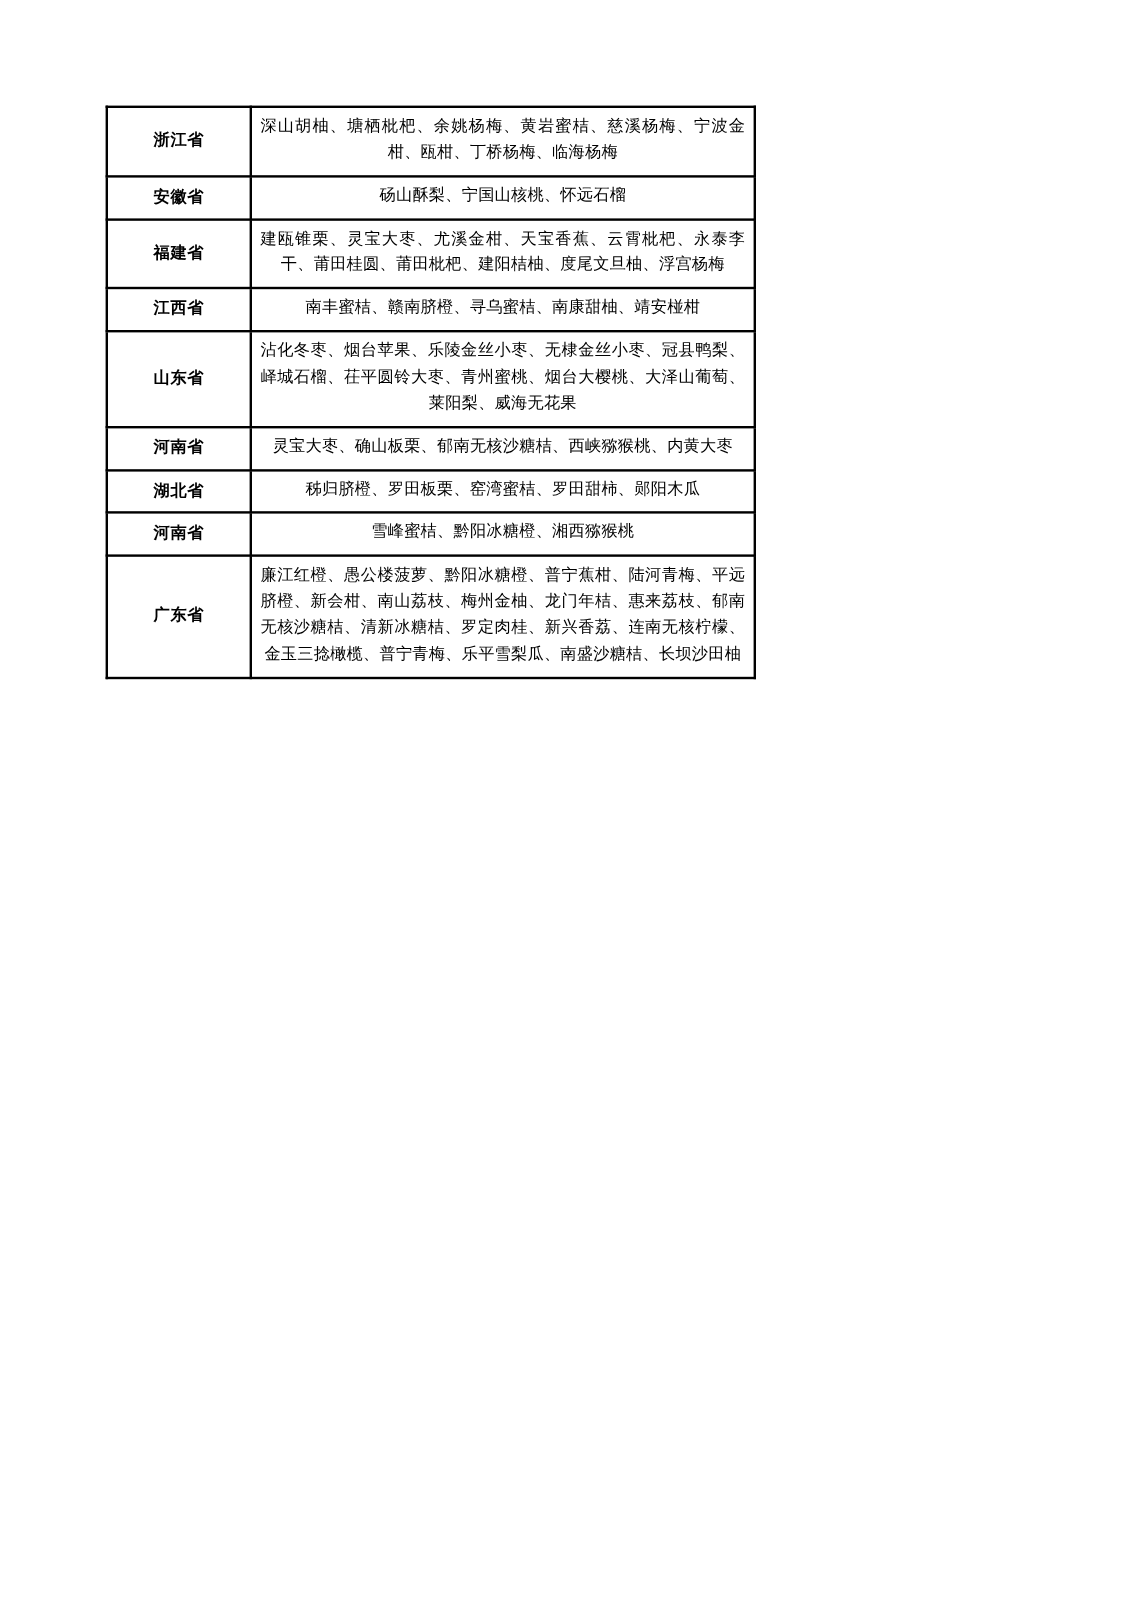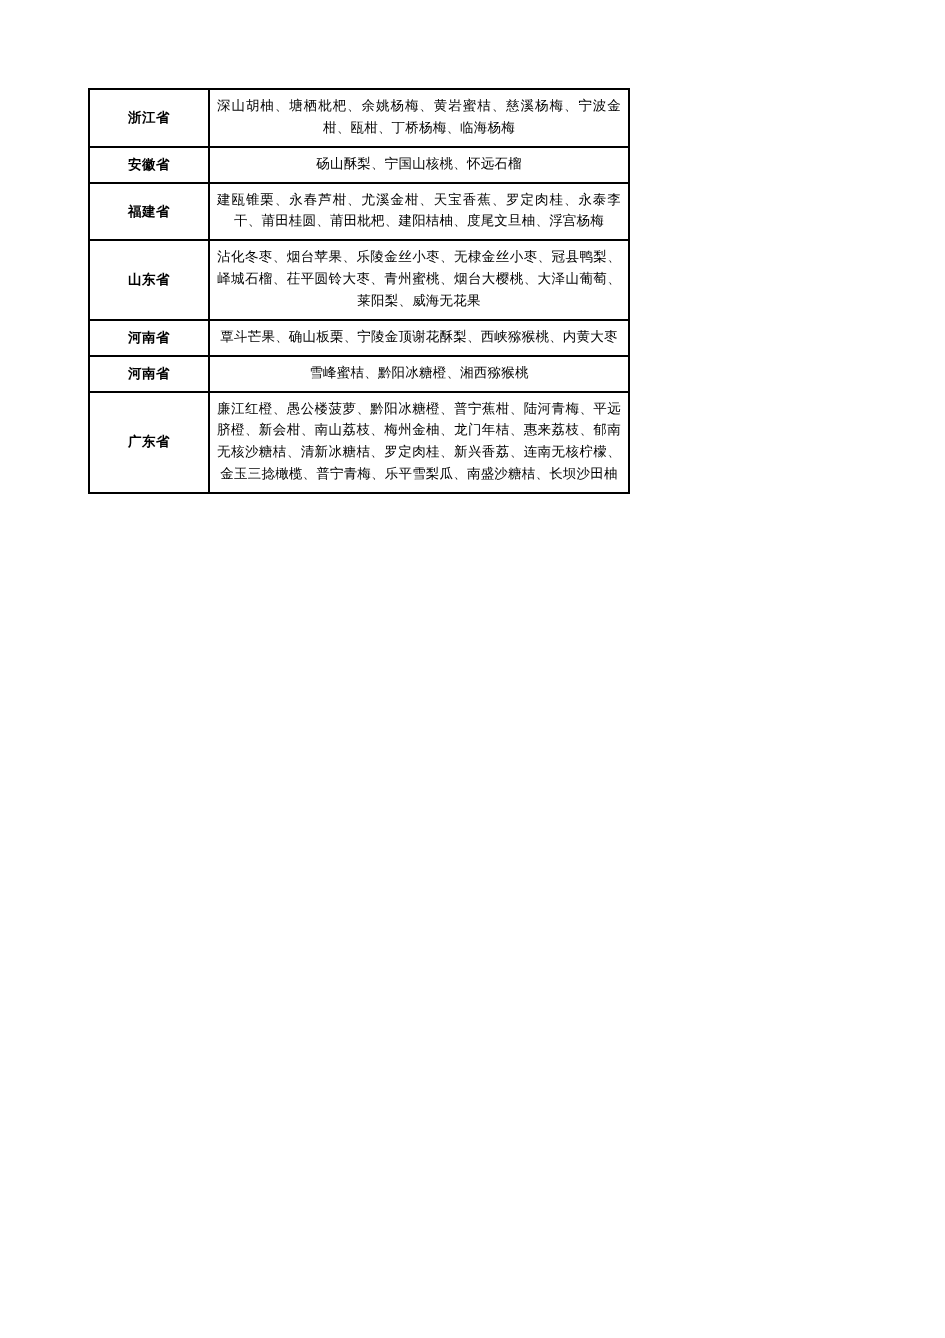"建瓯锥栗、永春芦柑、尤溪金柑、天宝香蕉、罗定肉桂、永泰李干、莆田桂圆、莆田枇杷、" td.items { text: 永春芦柑、尤溪金柑、天宝香蕉、罗定肉桂 -> 灵宝大枣、尤溪金柑、天宝香蕉、云霄枇杷 }
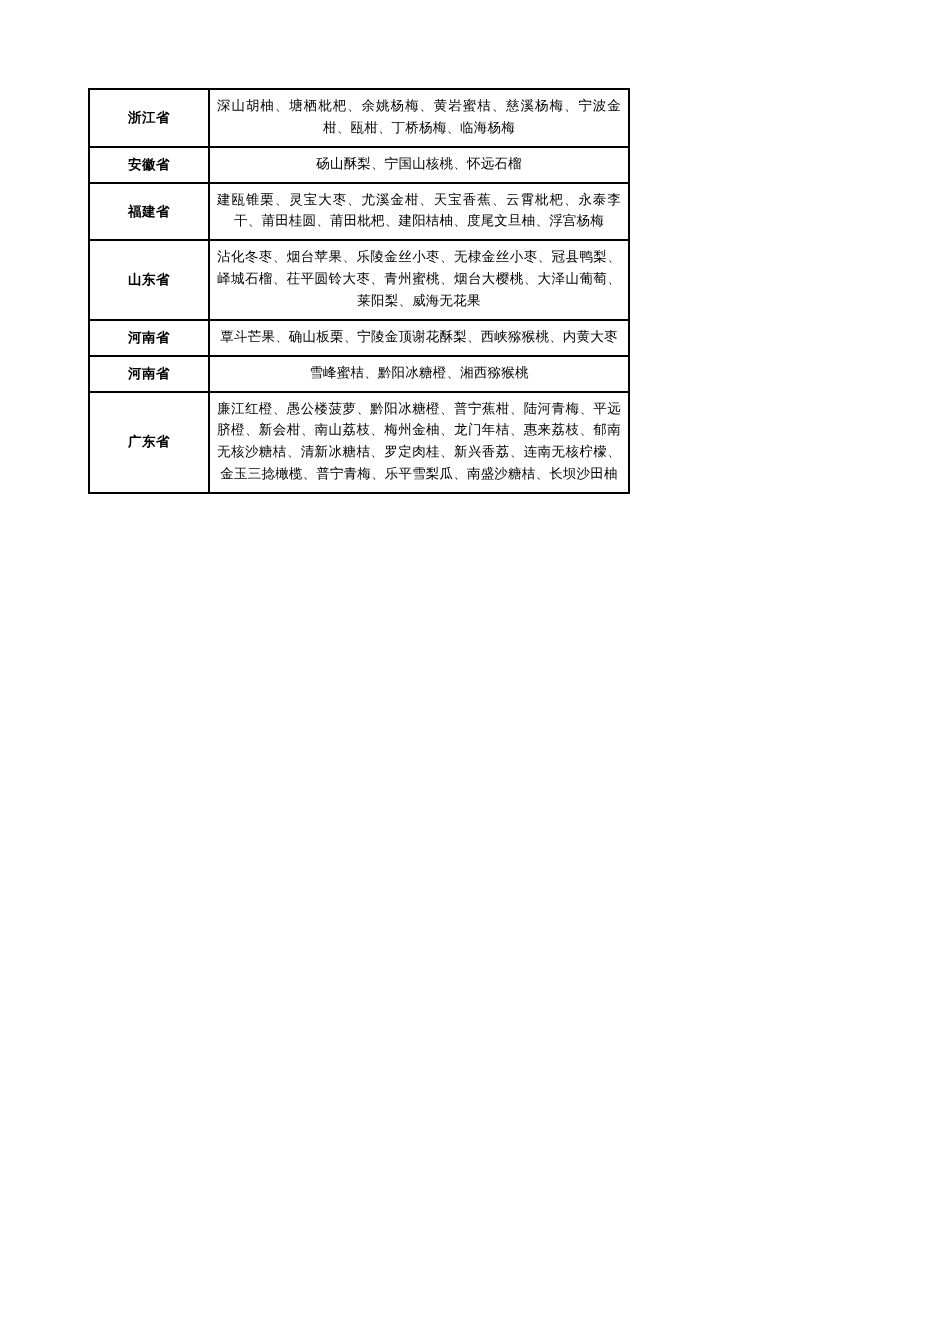"江西省" tr { html: none -> <tr> <td>江西省</td> <td>南丰蜜桔、赣南脐橙、寻乌蜜桔、南康甜柚、靖安椪柑</td> </tr> }
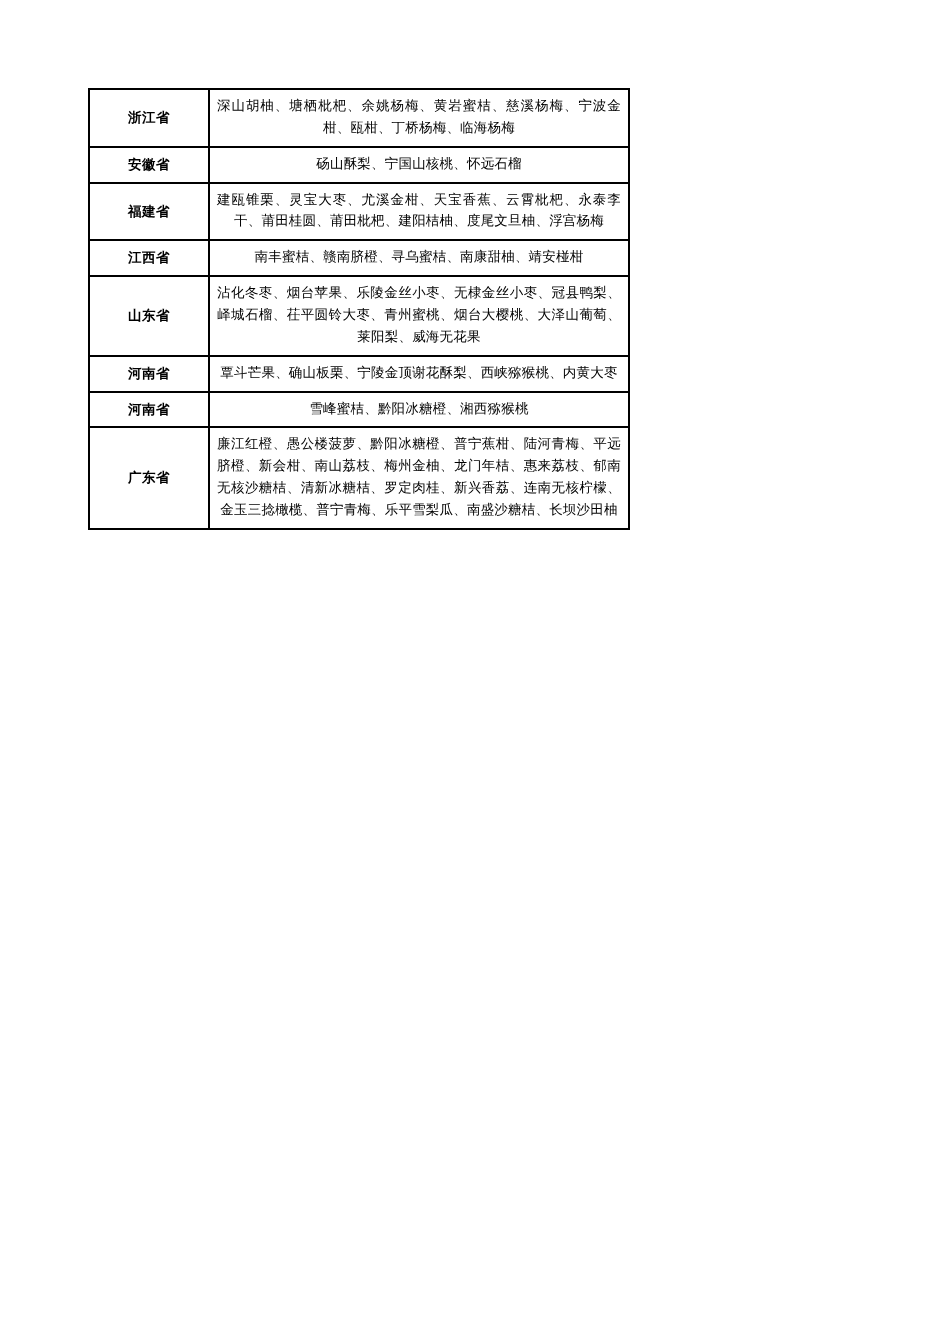"覃斗芒果、确山板栗、宁陵金顶谢花酥梨、西峡猕猴桃、内黄大枣" td.items { text: 覃斗芒果、确山板栗、宁陵金顶谢花酥梨 -> 灵宝大枣、确山板栗、郁南无核沙糖桔 }
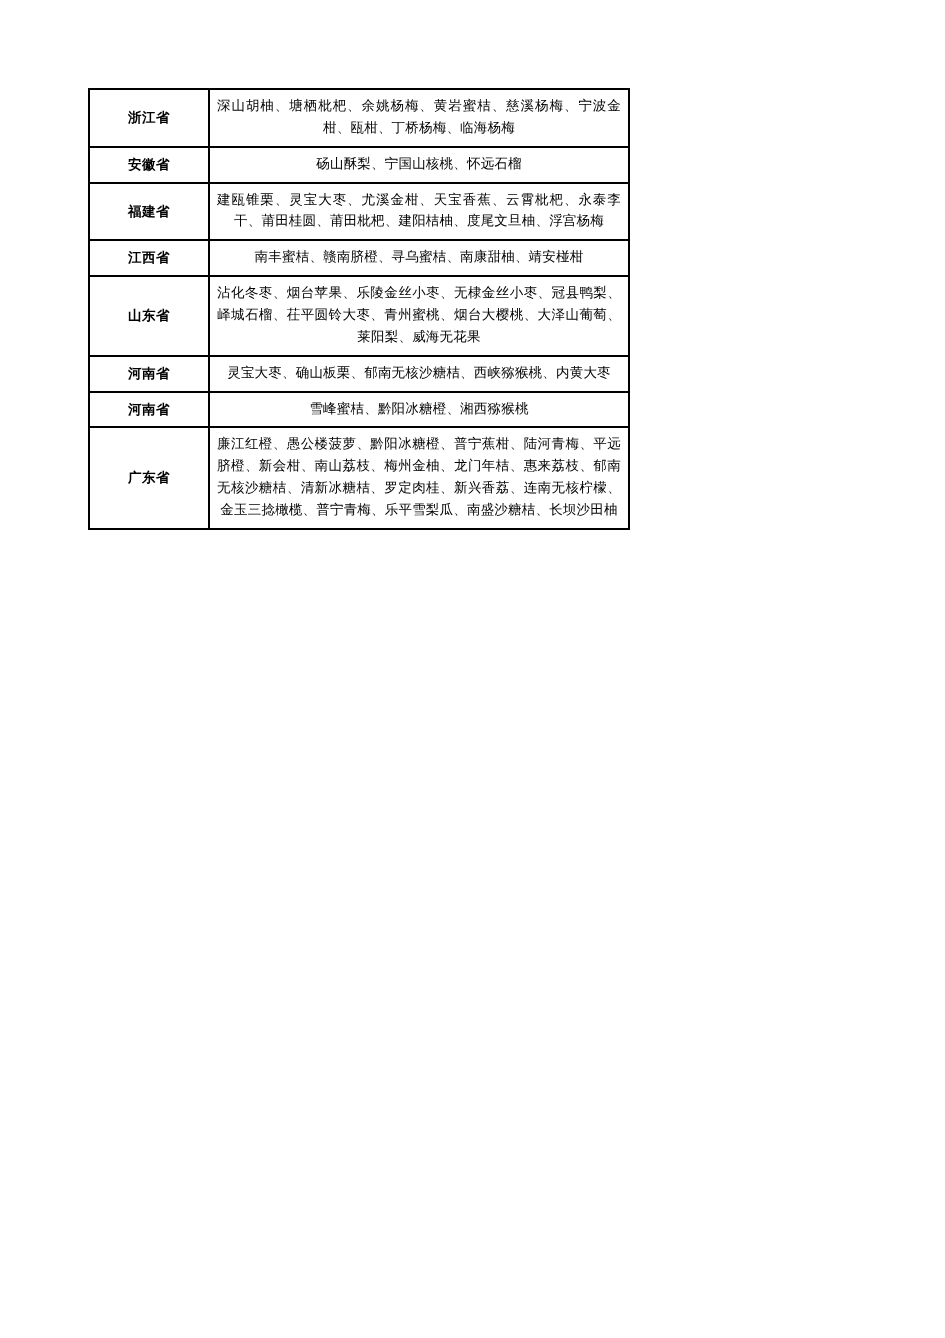"湖北省" tr { html: none -> <tr> <td>湖北省</td> <td>秭归脐橙、罗田板栗、窑湾蜜桔、罗田甜柿、郧阳木瓜</td> </tr> }
